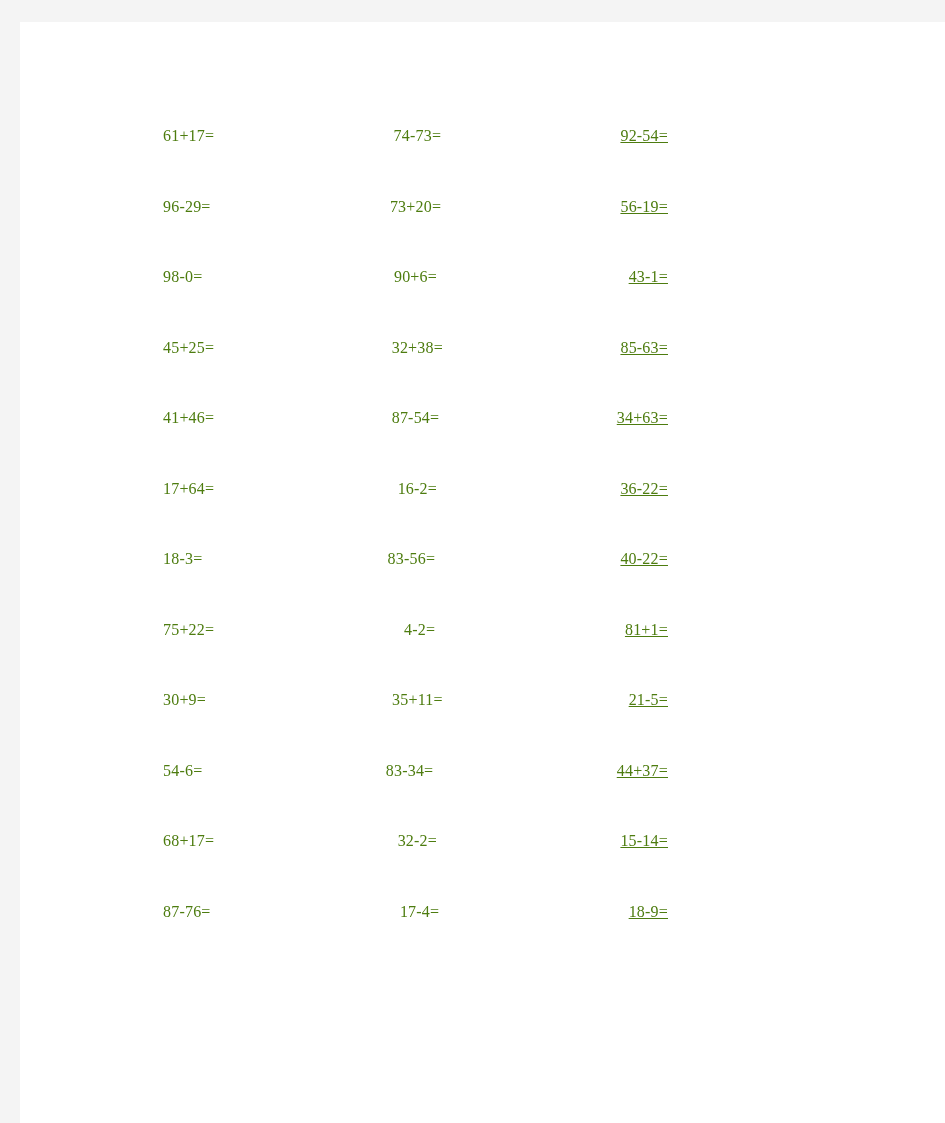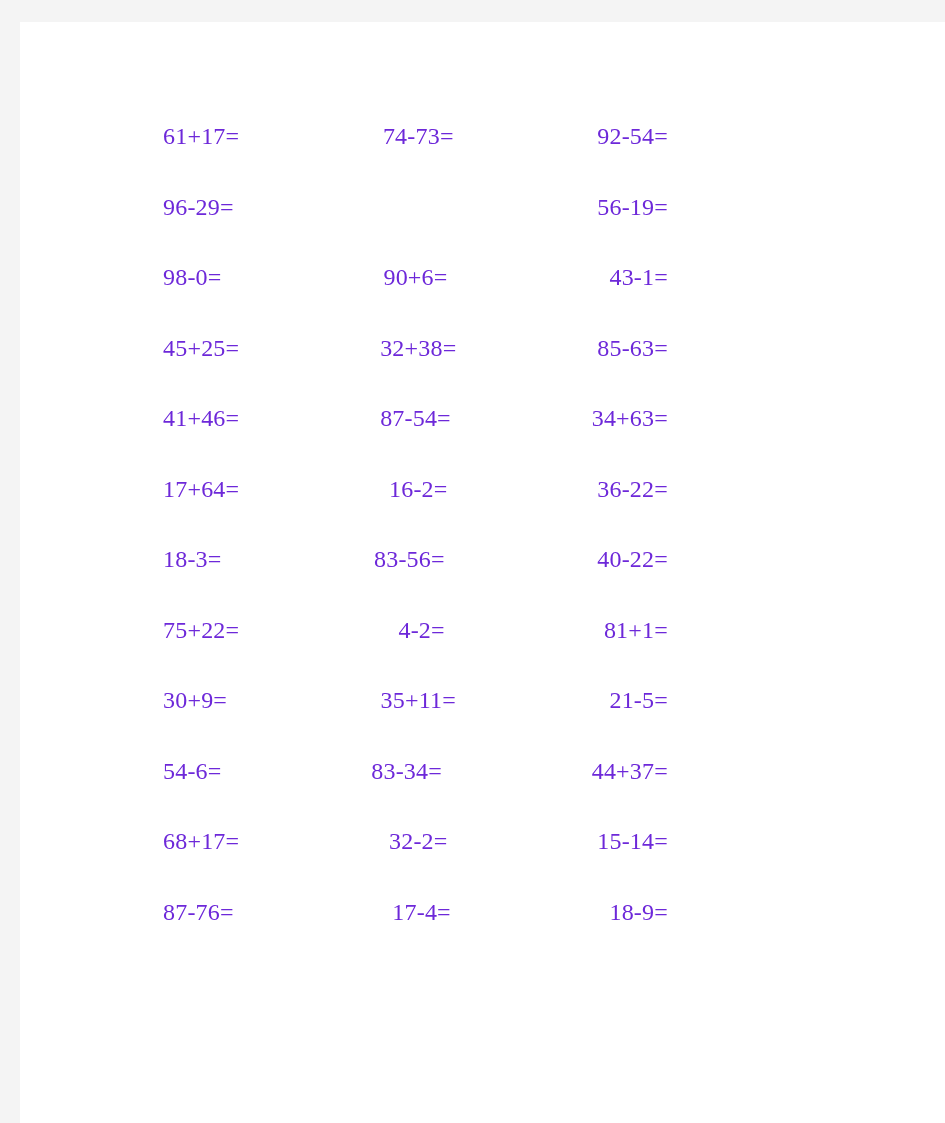"61+17=" .problem-cell { color: #6d28d9 -> #4d7c0f; font-size: 24px -> 16px }
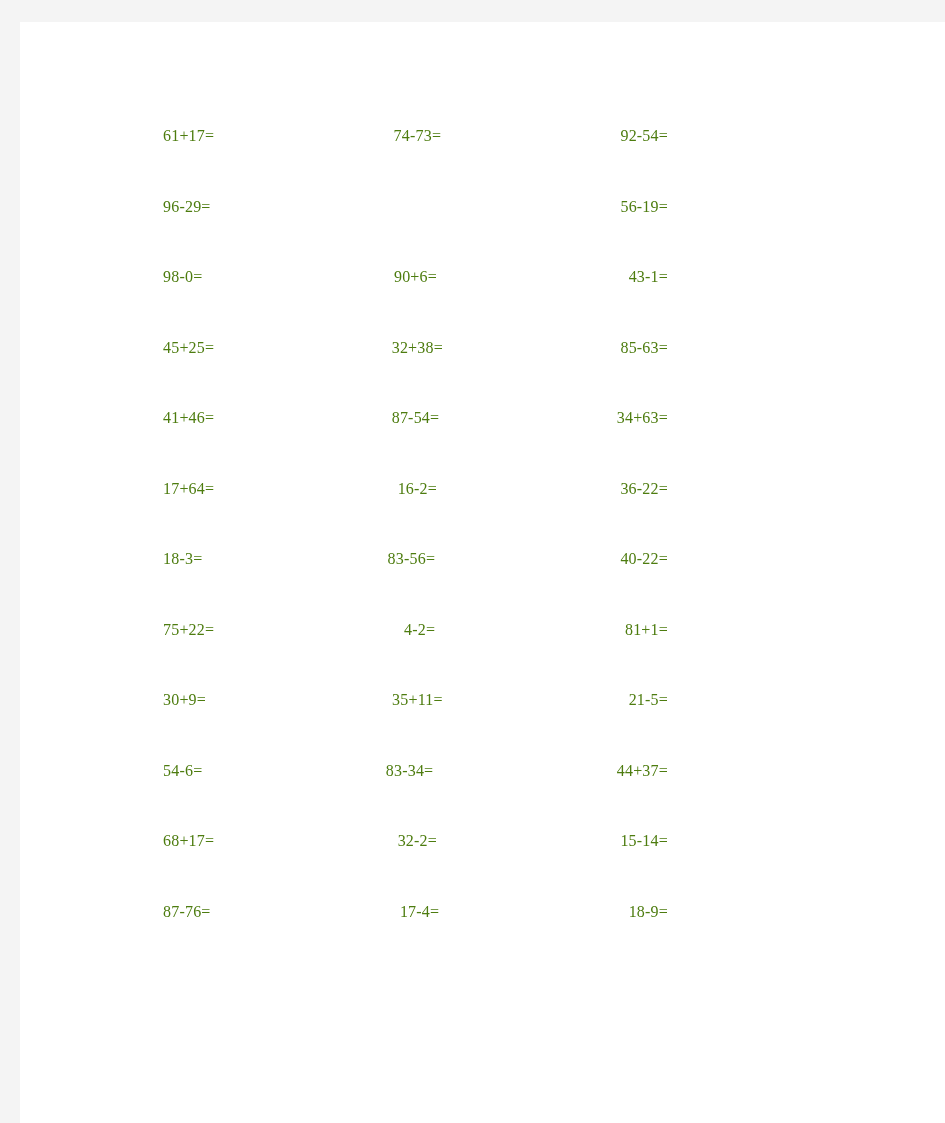"92-54=" .problem-row > .problem-cell:nth-child(3) { text-decoration: none -> underline }
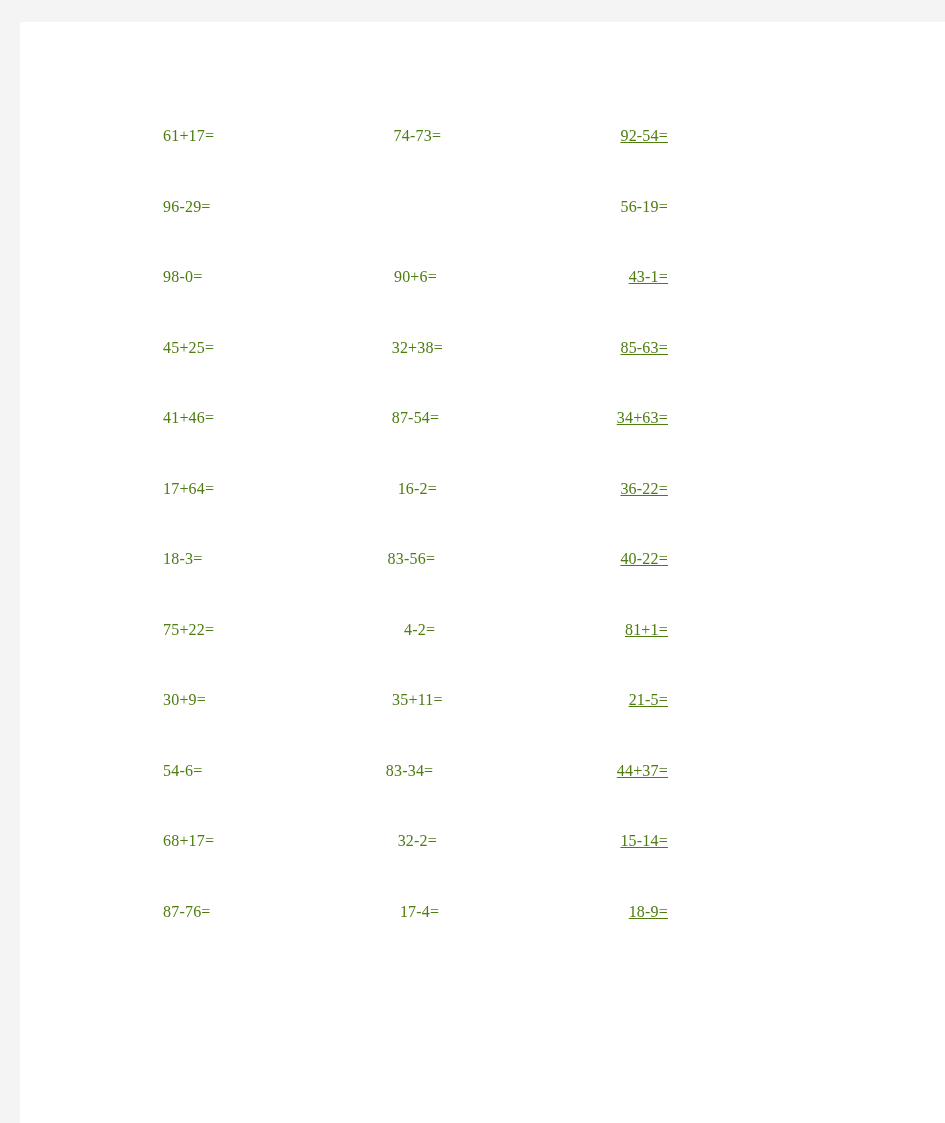"73+20=" span.problem-cell { html: none -> <span>73+20=</span> }
